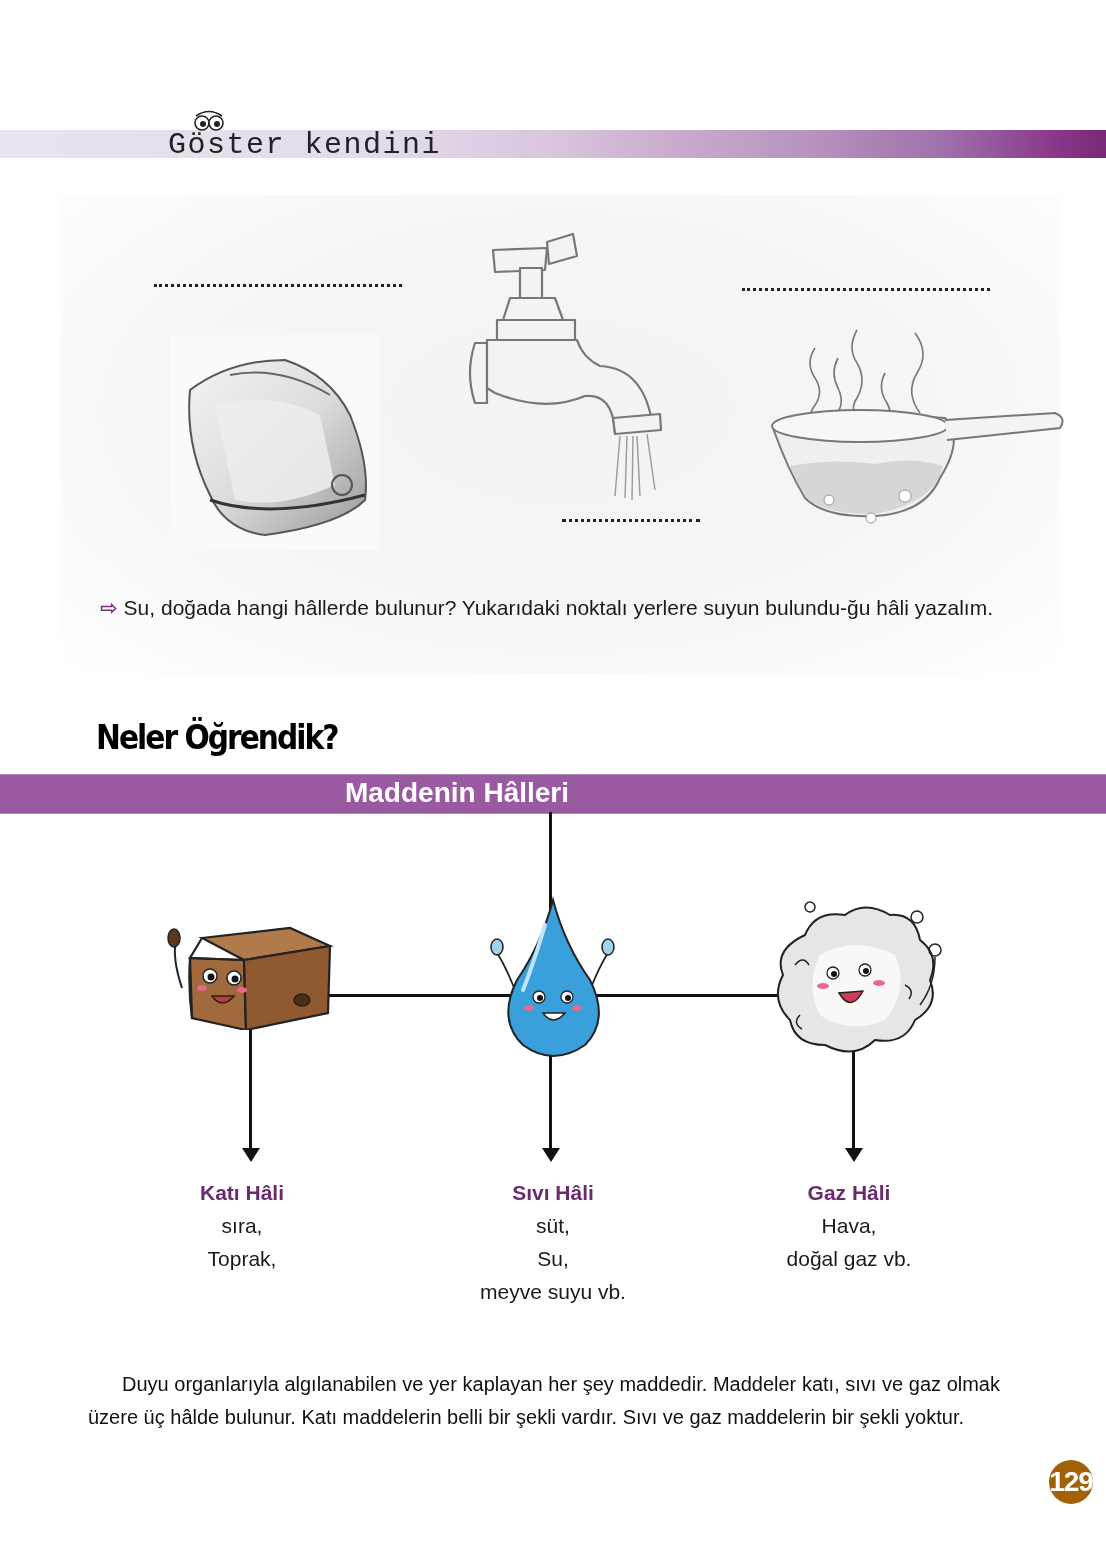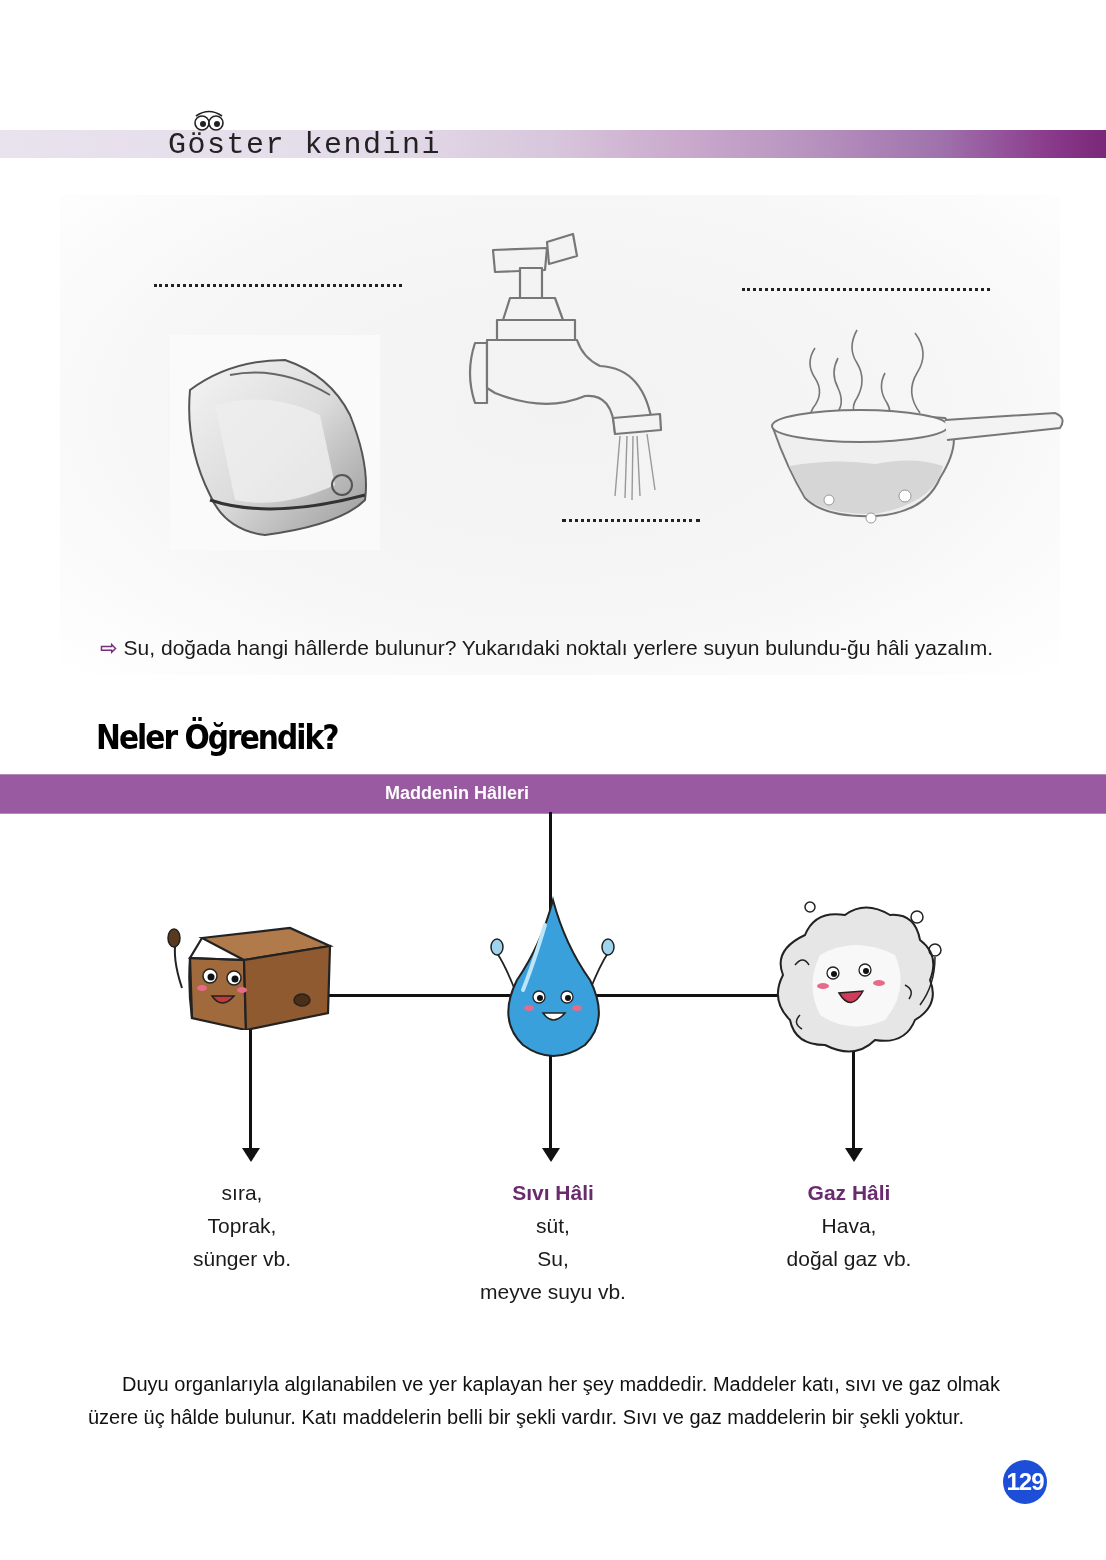"⇨ Su, doğada hangi hâllerde" .q-text { margin-top: 40px -> none }
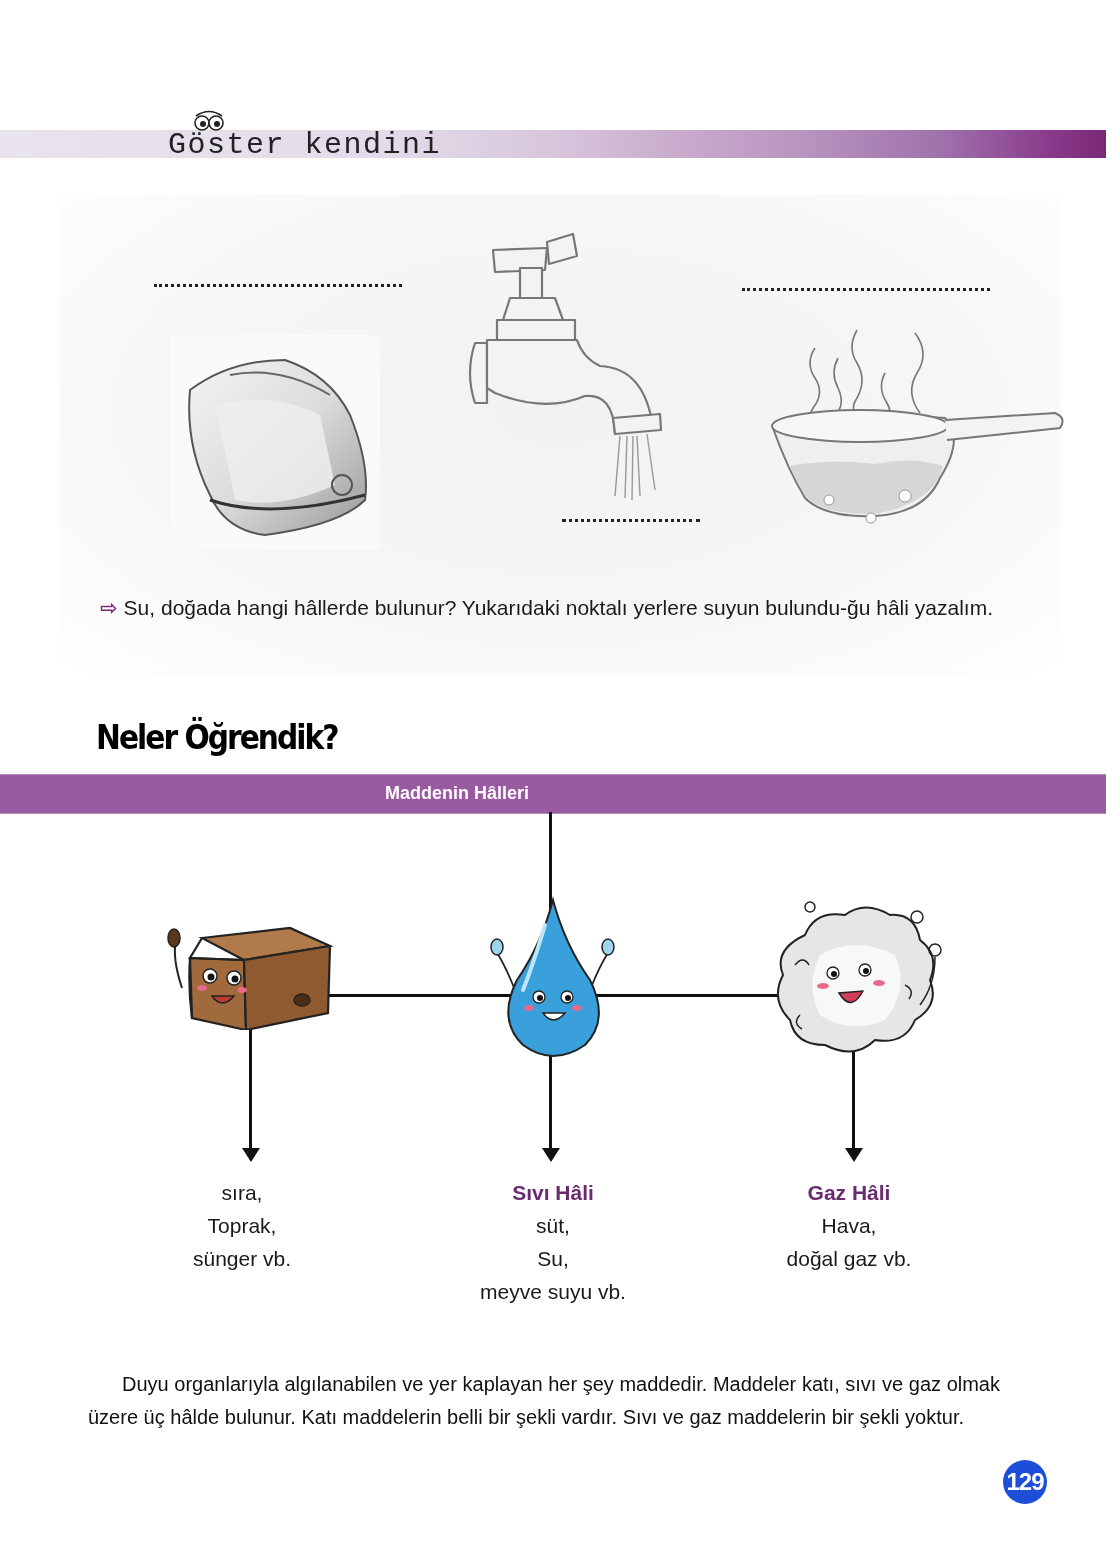"Maddenin Hâlleri" .bar-title { font-size: 18px -> 28px }
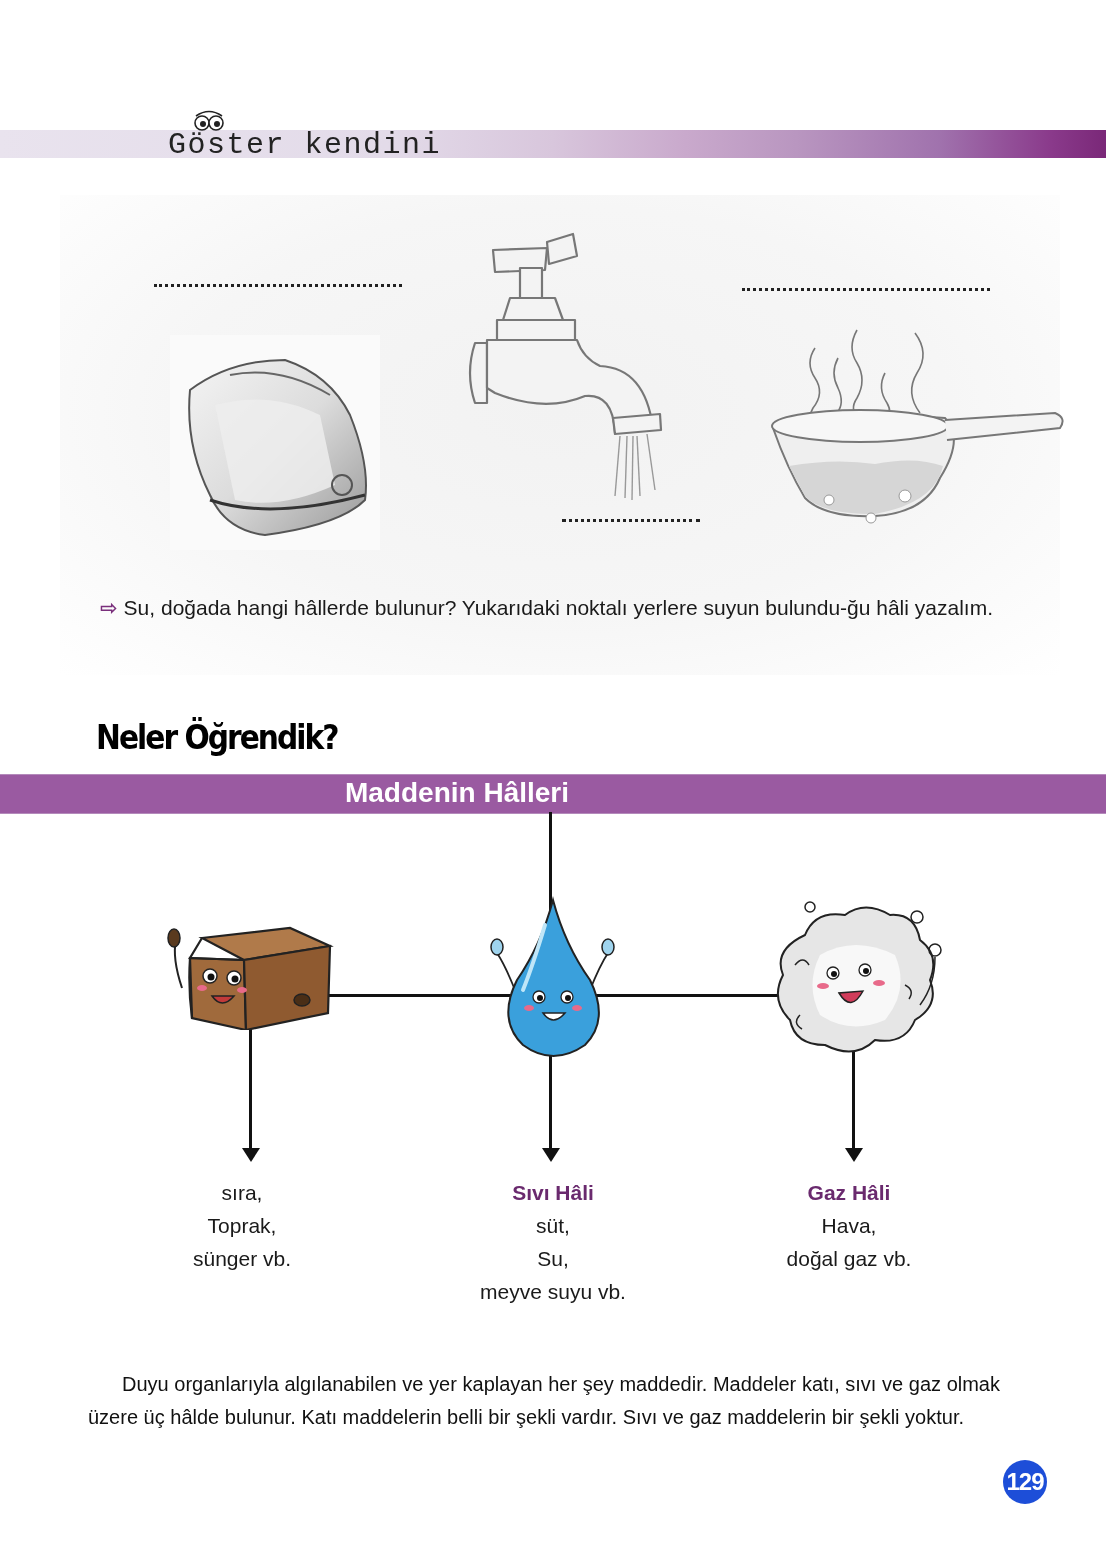"Katı Hâli" div.lbl { html: none -> <div>Katı Hâli</div> }
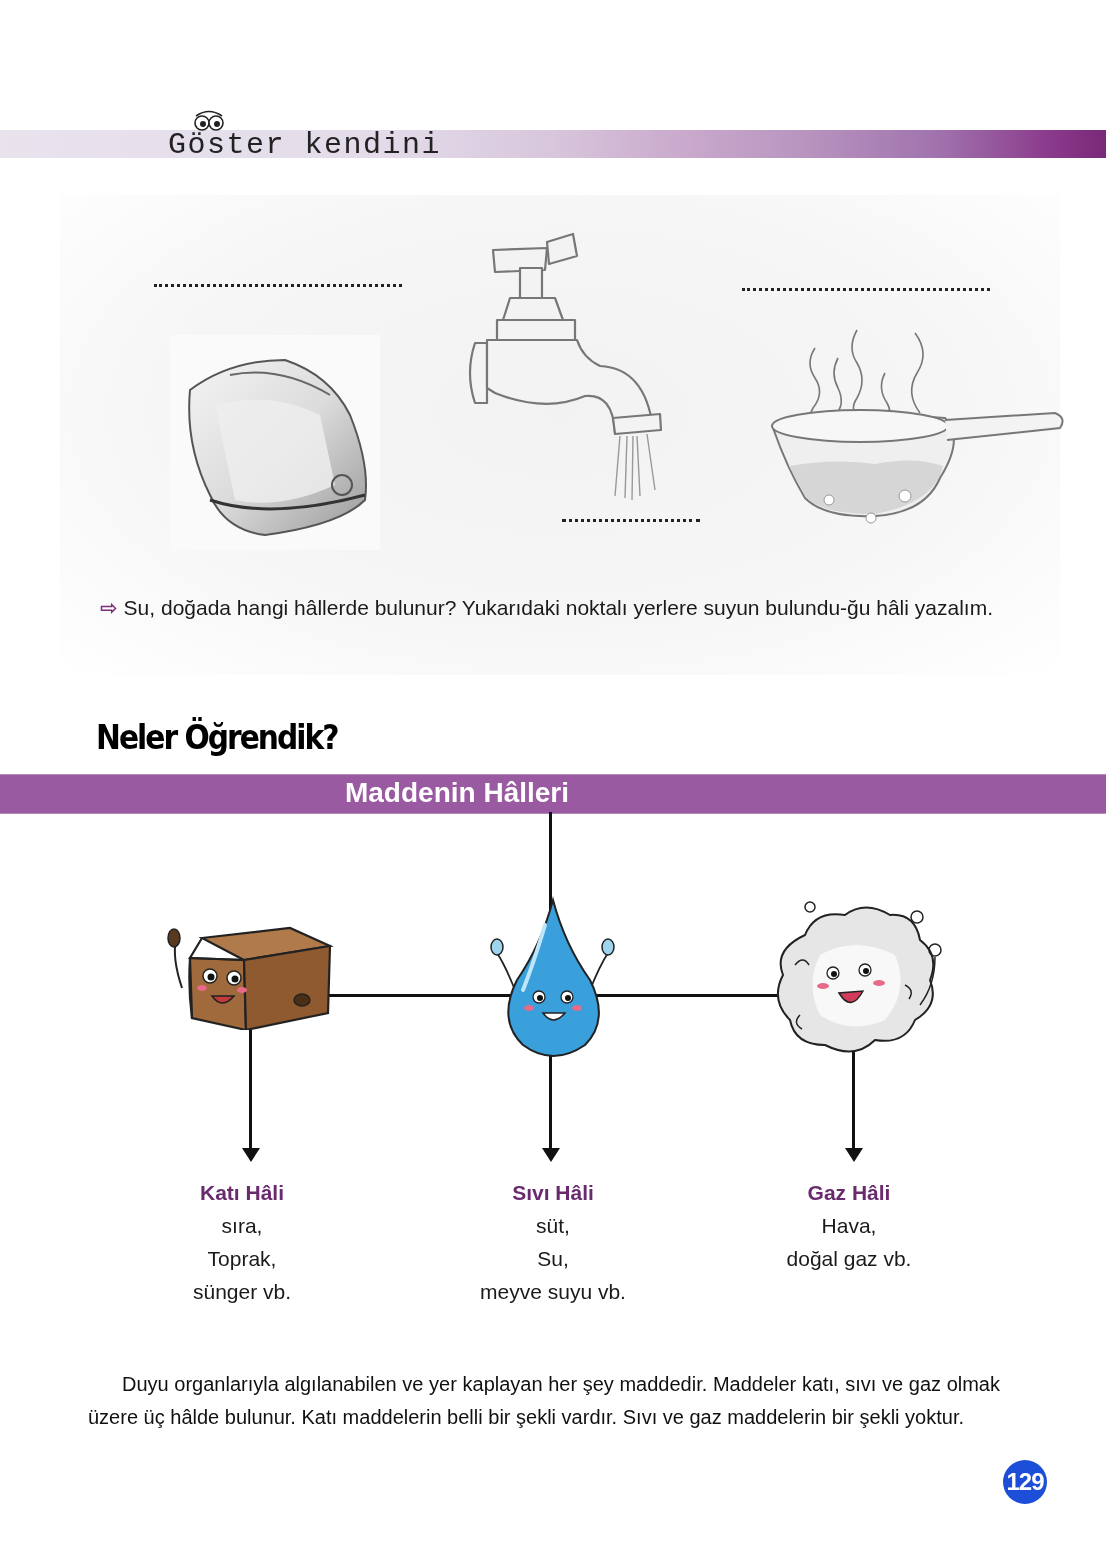"sünger vb." div { html: <div>sünger vb.</div> -> none }
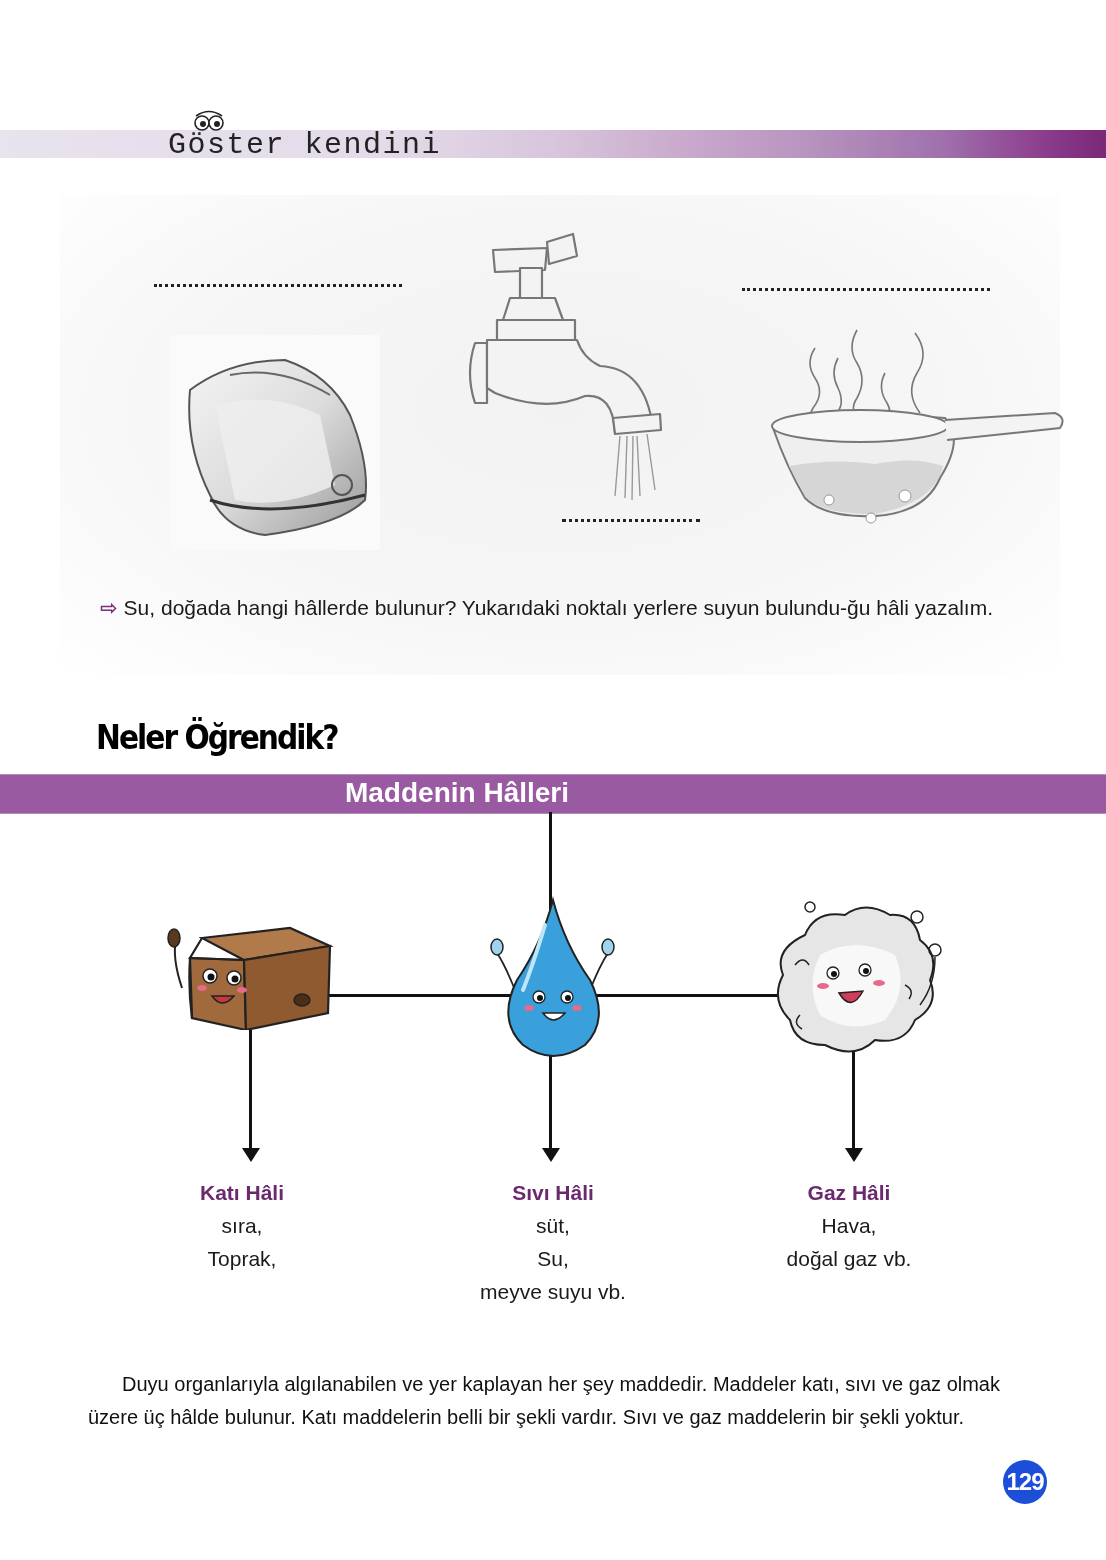"129" .page-num { background: #1d4ed8 -> #a16207; font-size: 24px -> 28px; left: 1003px -> 1049px }
